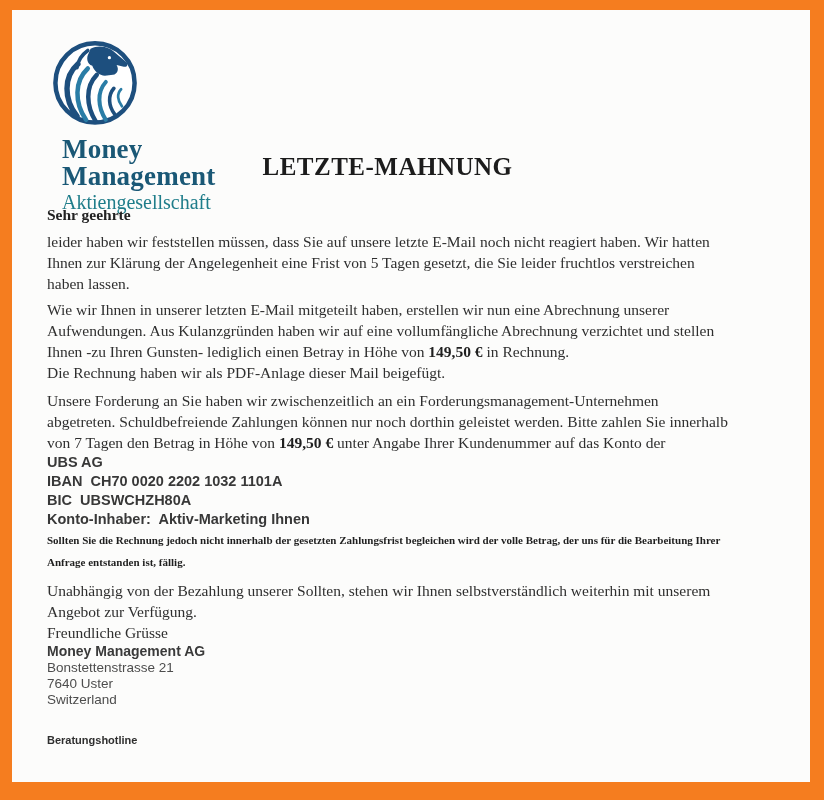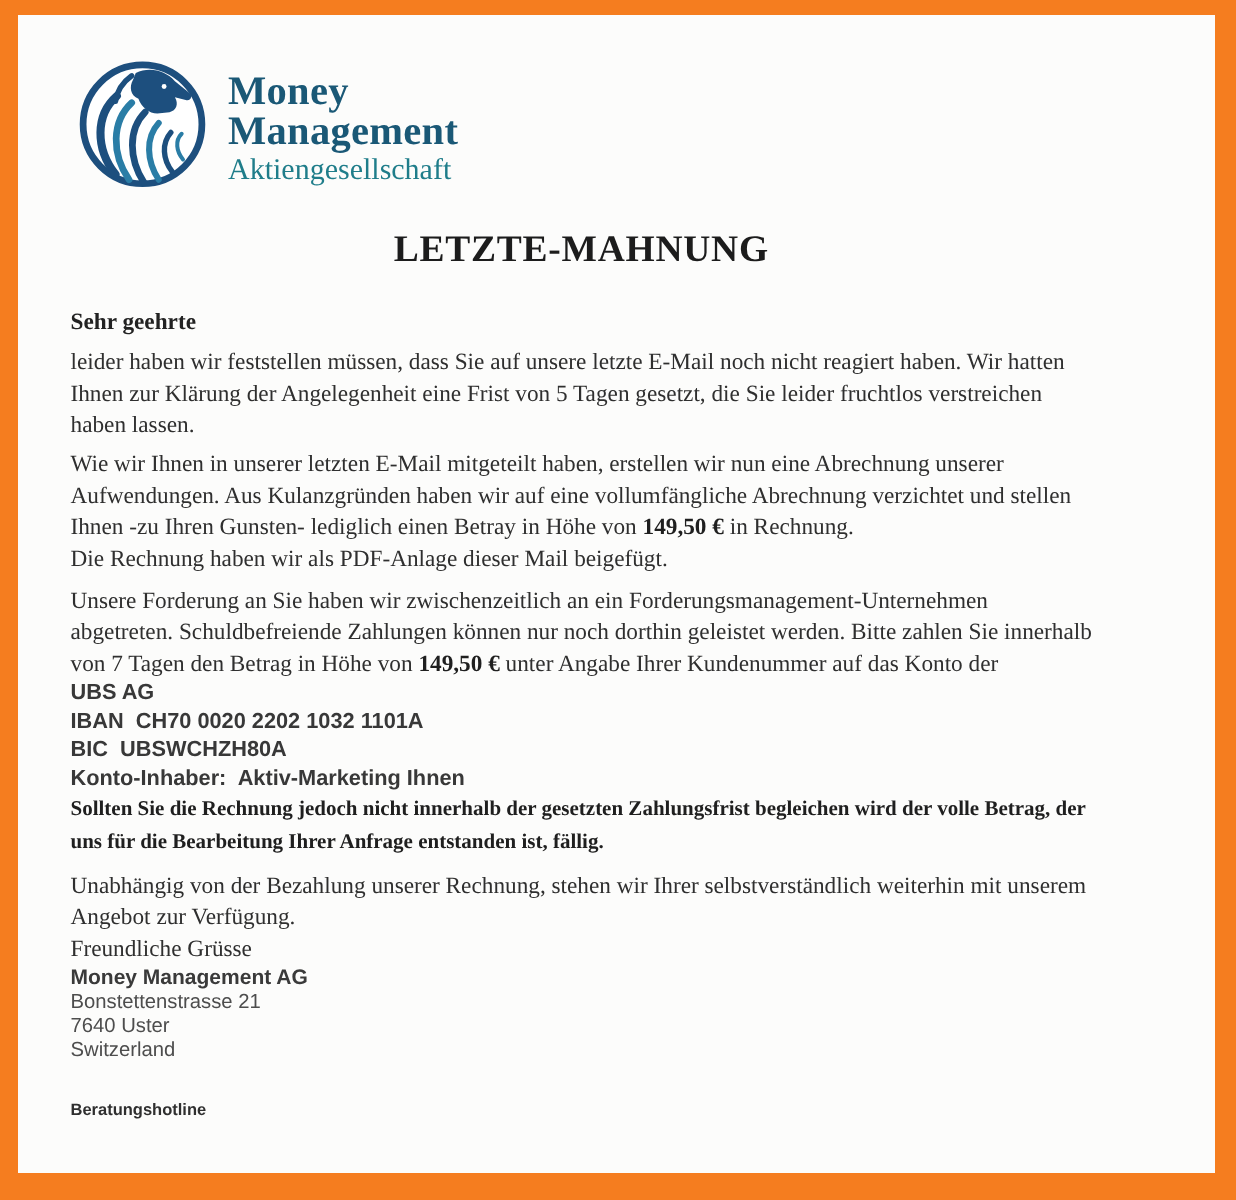"Money" .logo-row { align-items: center -> flex-start; flex-direction: none -> column }
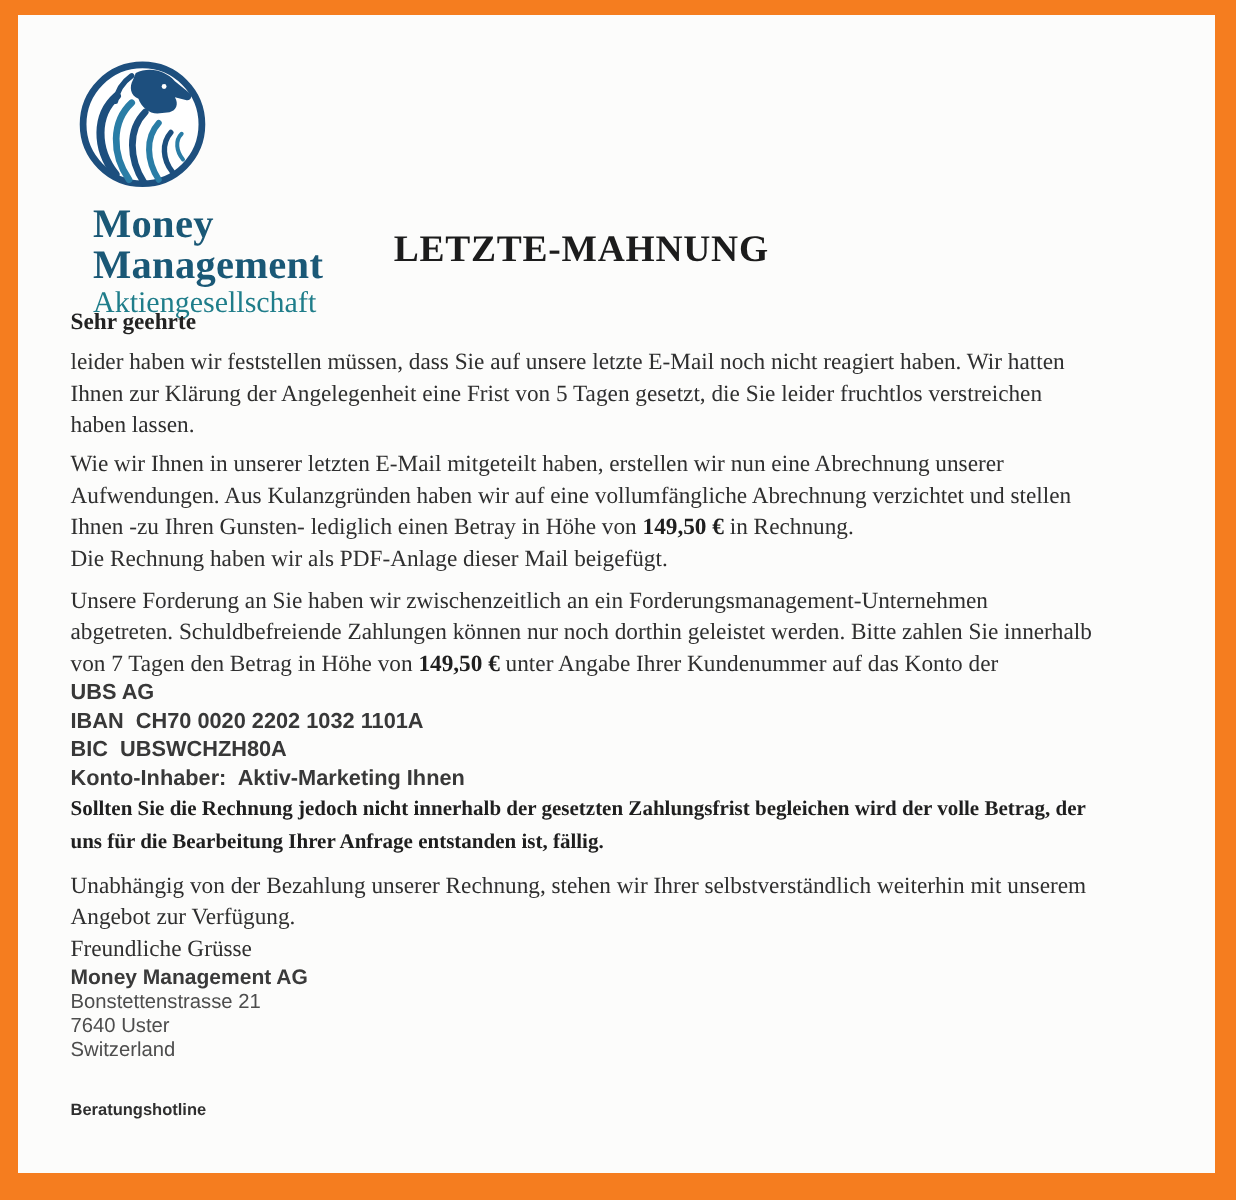"Sollten Sie die Rechnung jedoch" .warning { font-size: 14px -> 11px }
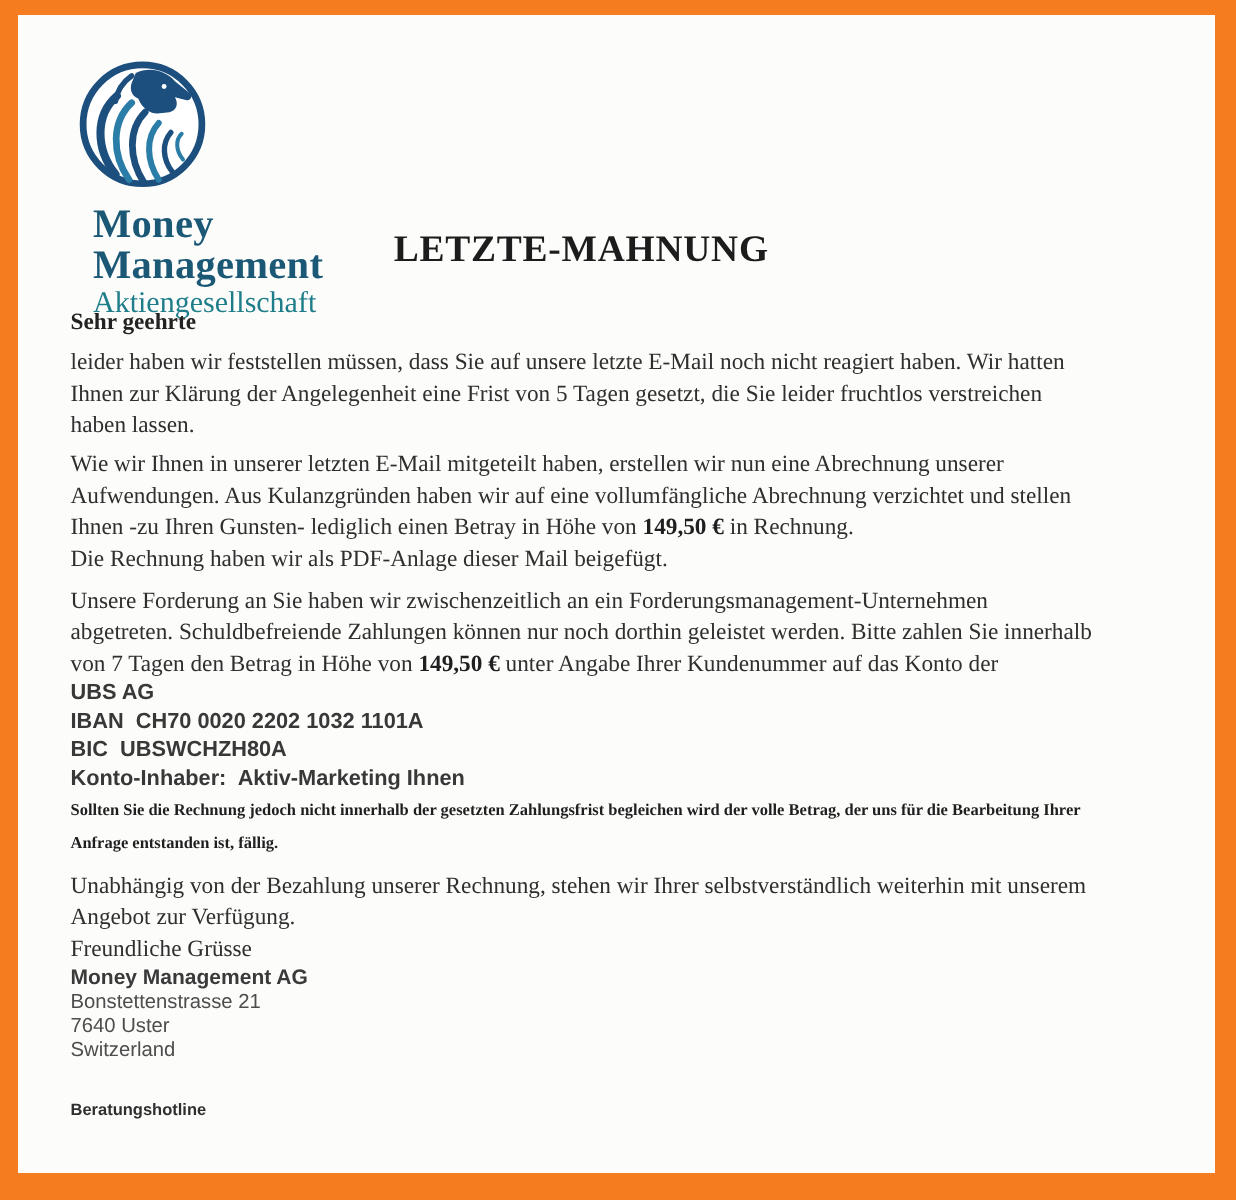"Unabhängig von der Bezahlung unserer" span { text: Rechnung, stehen wir Ihrer -> Sollten, stehen wir Ihnen }
